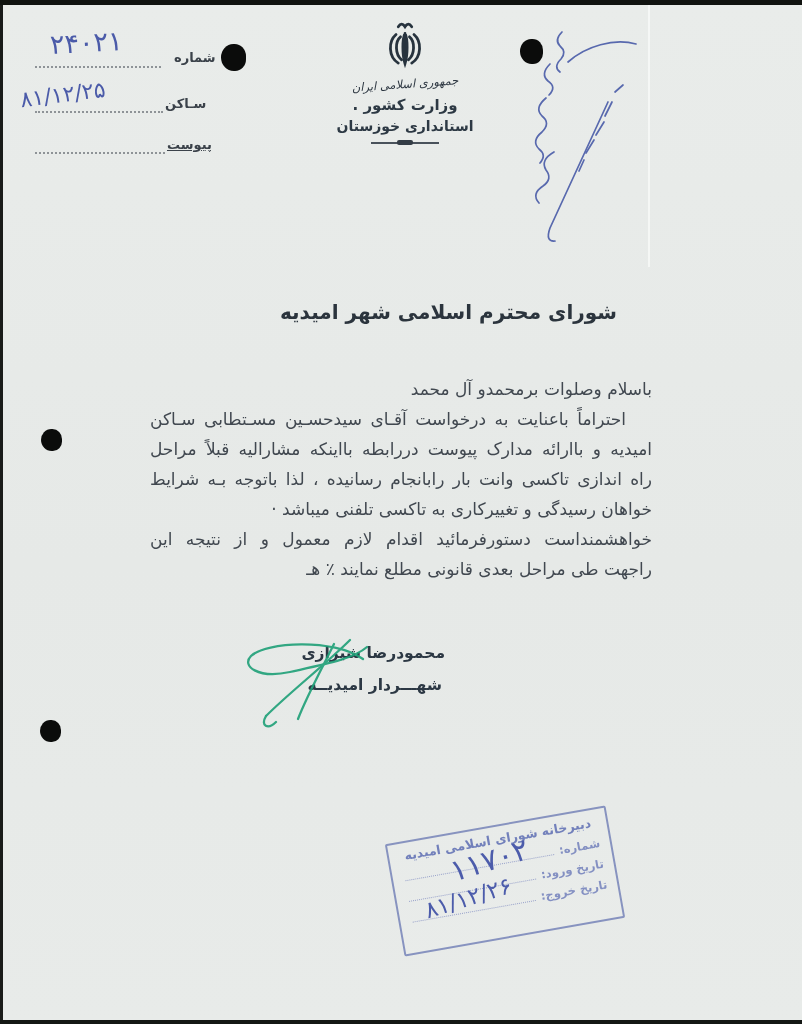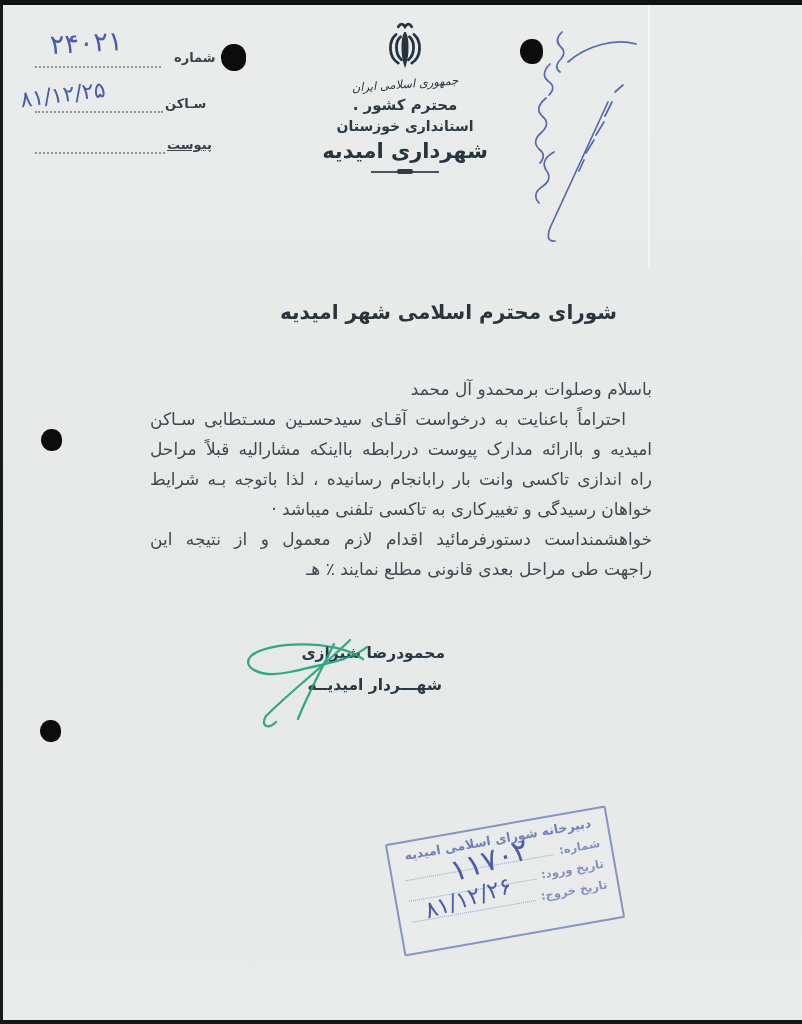"محترم کشور ." span.ministry { text: محترم -> وزارت }
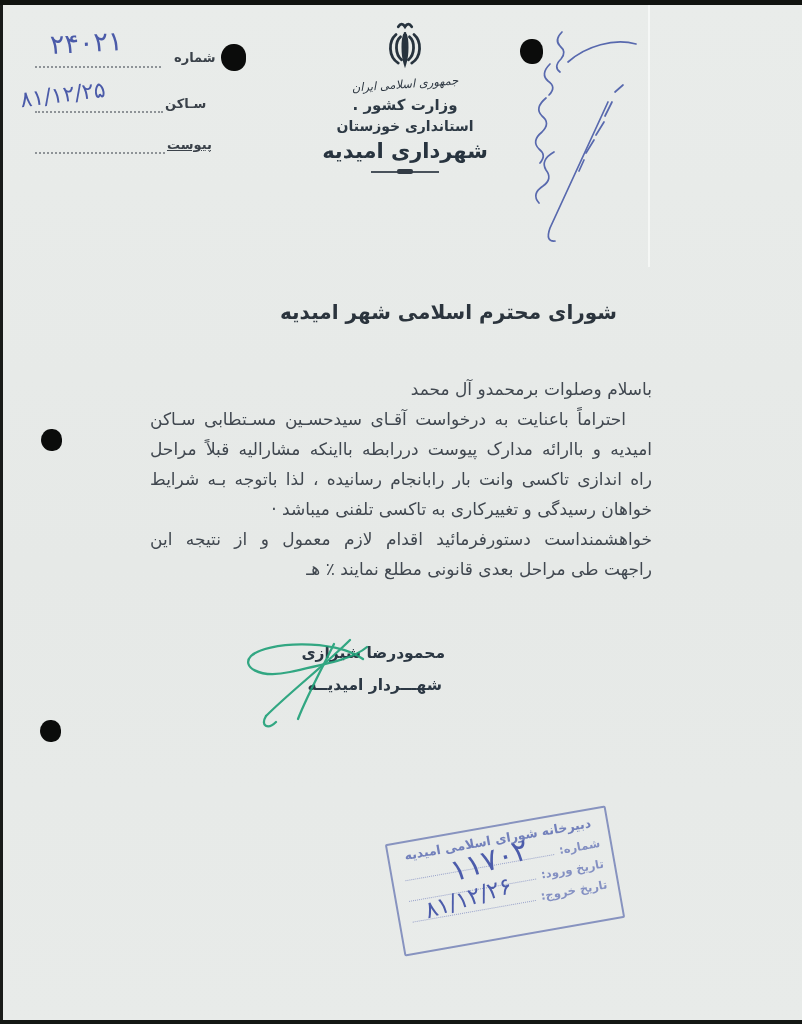"شهرداری امیدیه" span.municipality { html: <span>شهرداری امیدیه</span> -> none }
